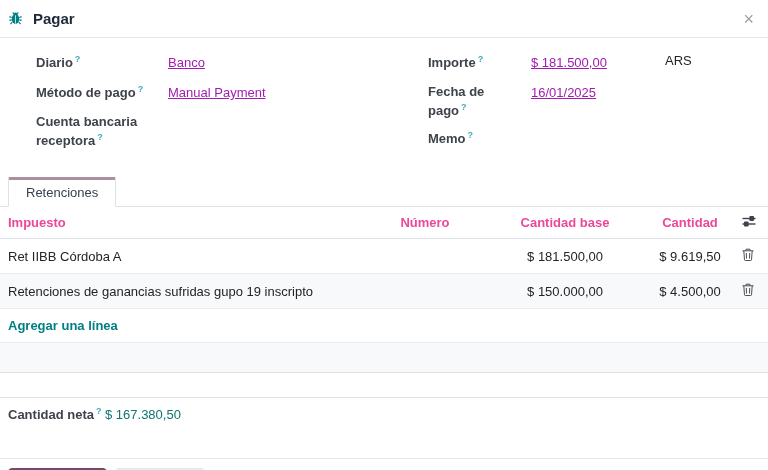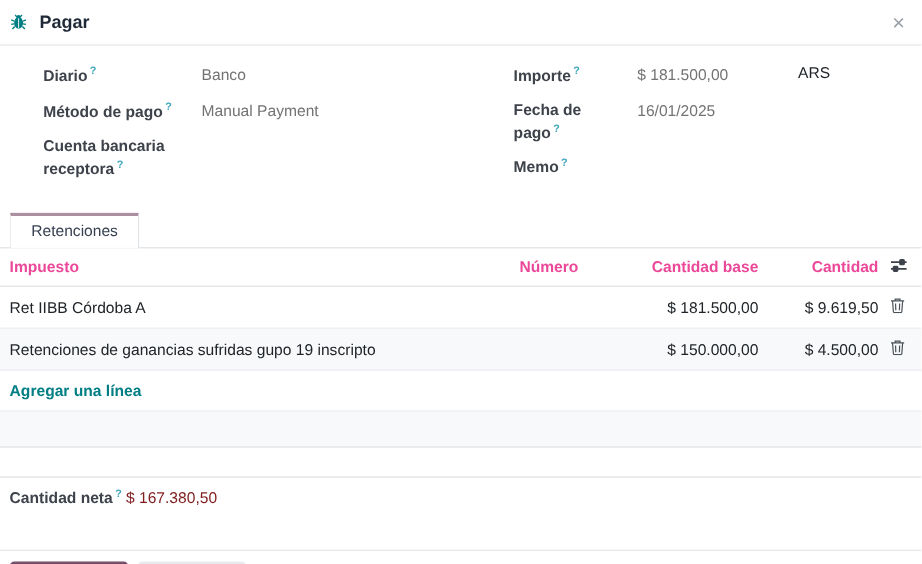"Banco" .fvalue { color: #737373 -> #a21caf; text-decoration: none -> underline }
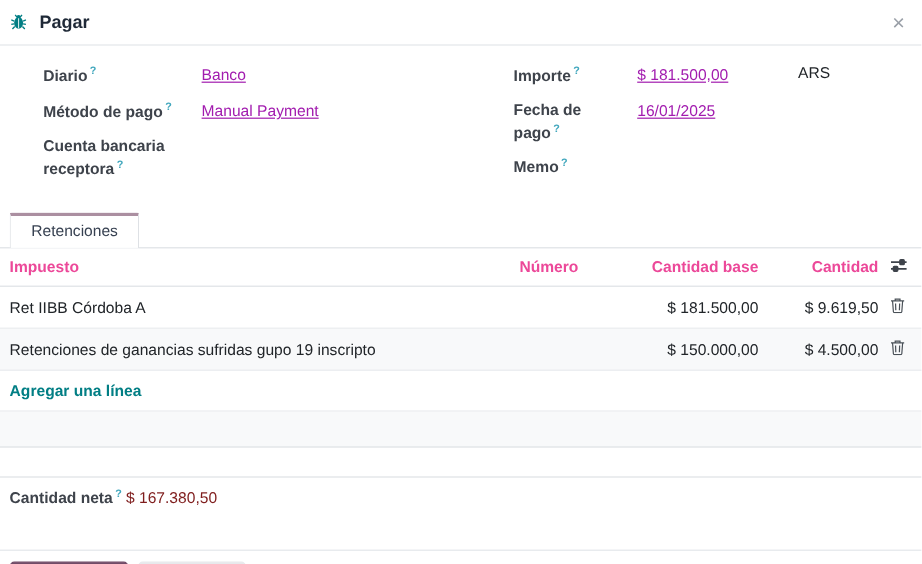"Número" .ar { text-align: right -> center }
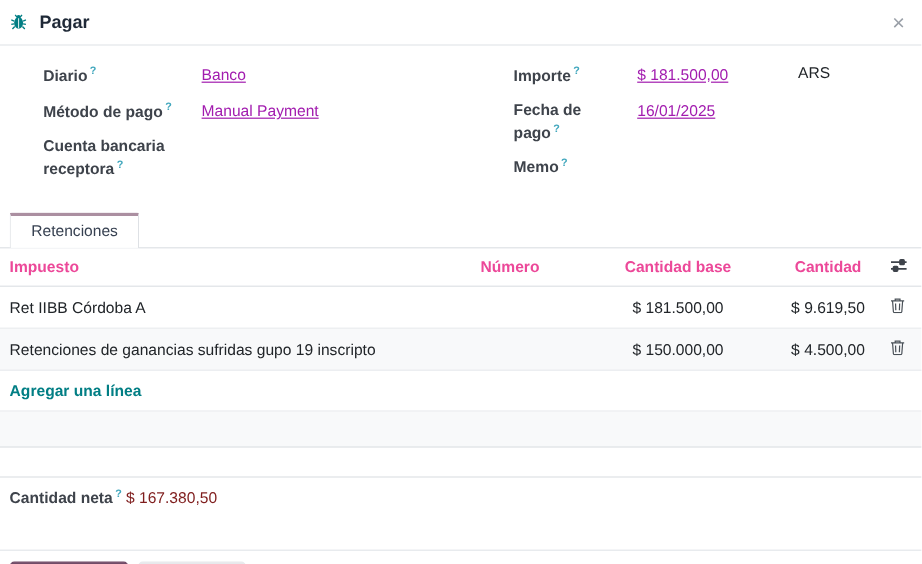"$ 167.380,50" .svalue { color: #7f1d1d -> #0f766e }
